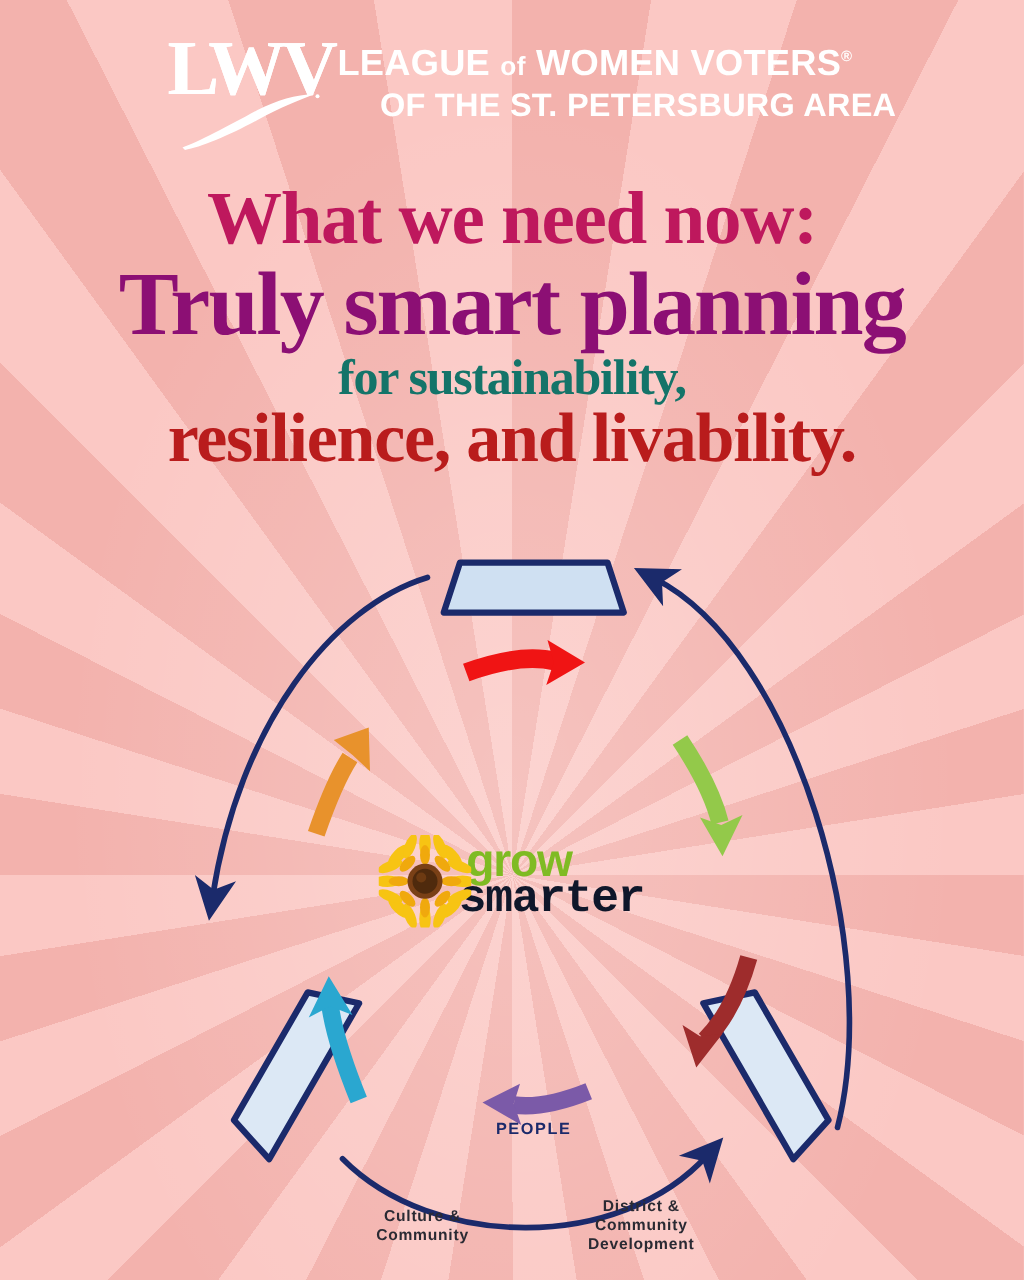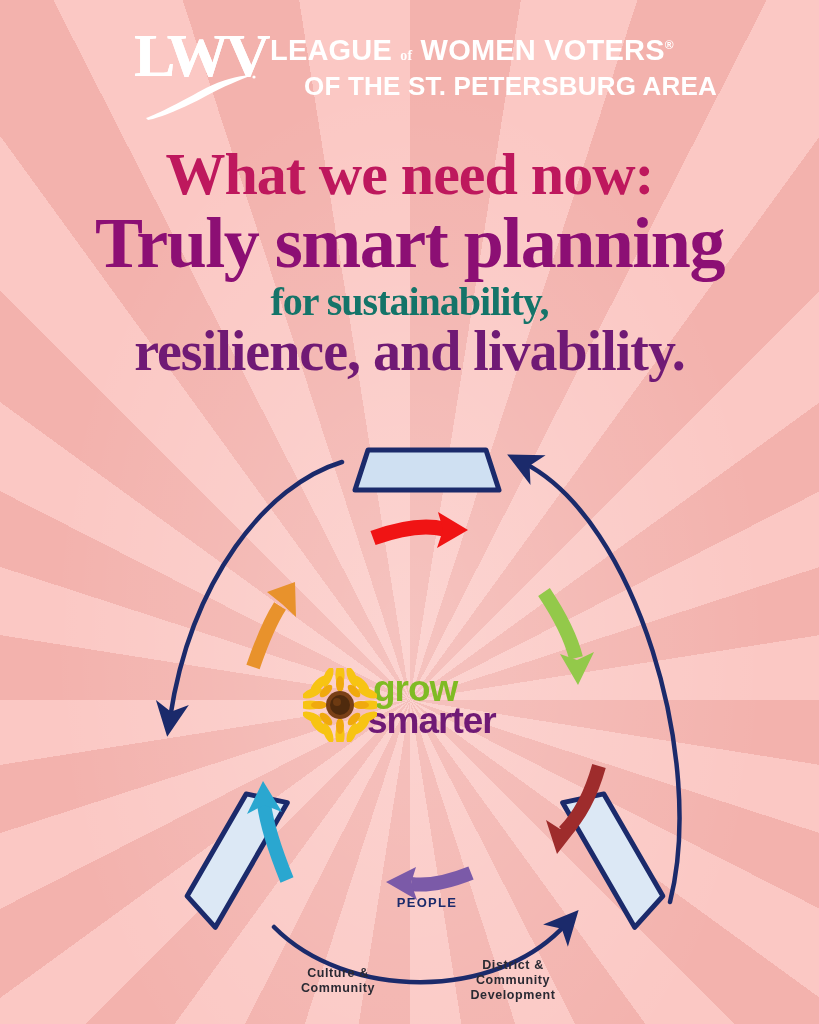"of" .lwv-small { font-family: Liberation Serif, serif -> none; font-size: 14px -> 21px }
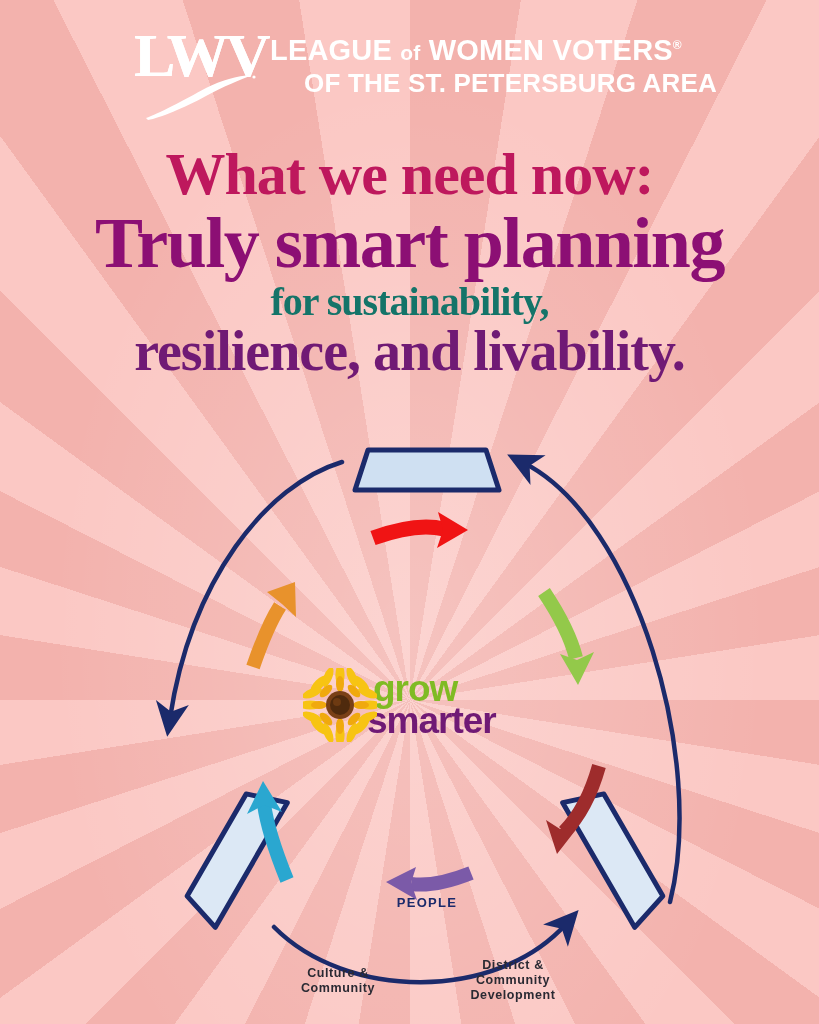"resilience, and livability." #headline .l4 { color: #701a75 -> #b91c1c }
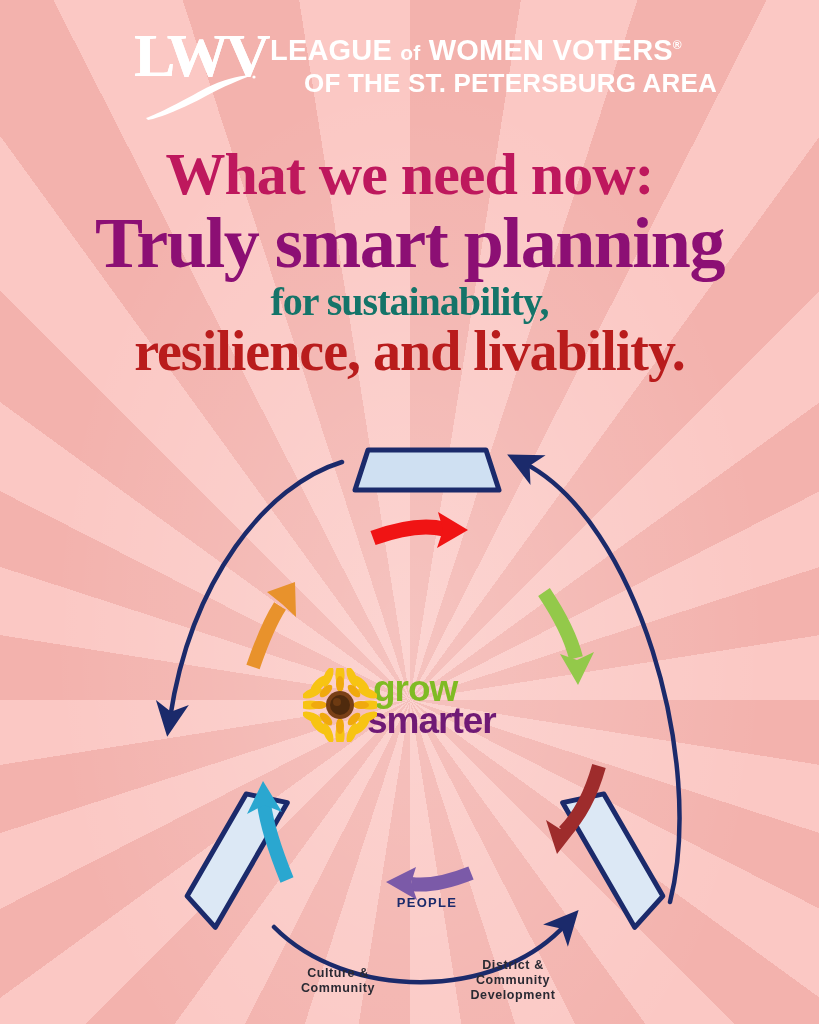"smarter" #gs-smarter { color: #701a75 -> #0f172a; font-family: Liberation Sans, sans-serif -> Liberation Mono, monospace }
